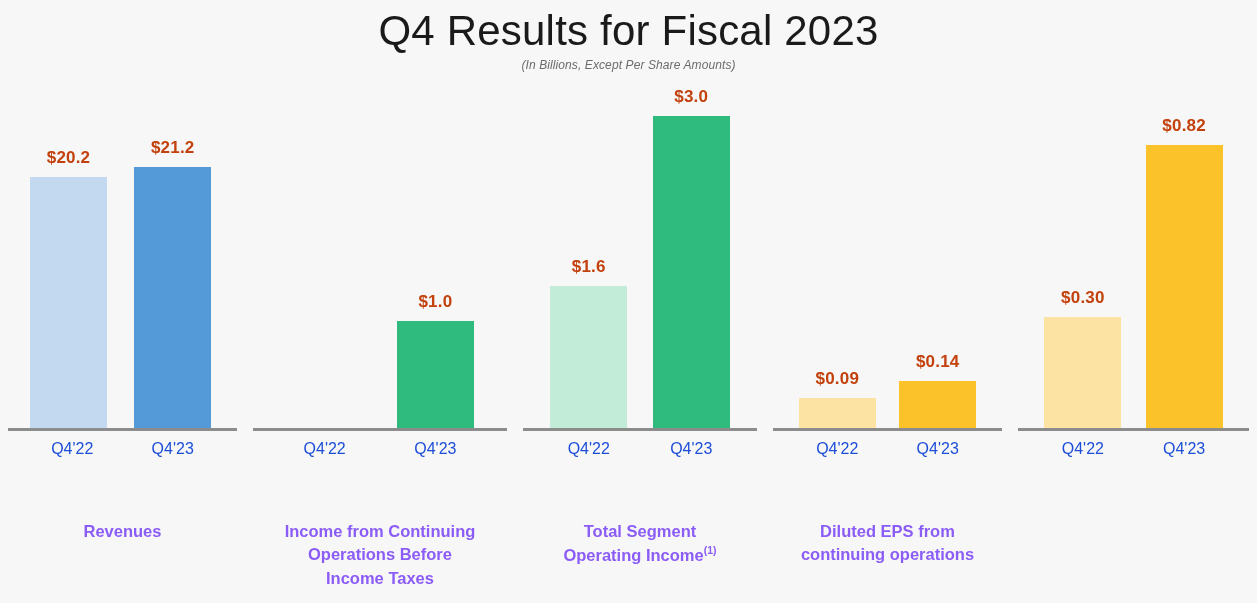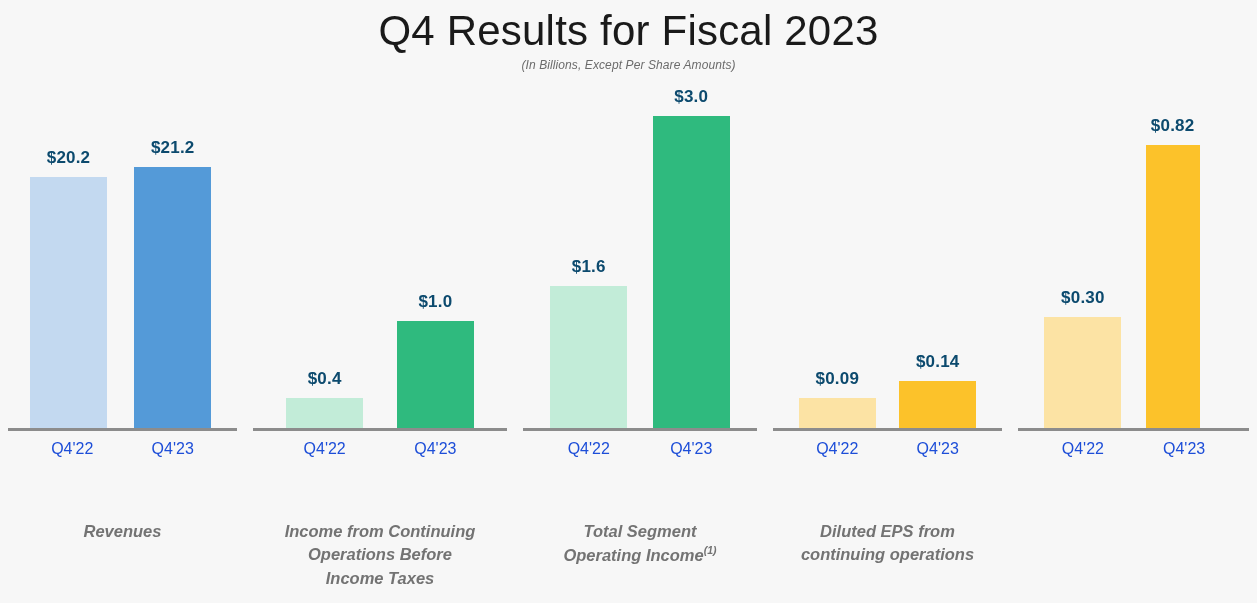"$3.0" .bar-value { color: #0c4a6e -> #c2410c }
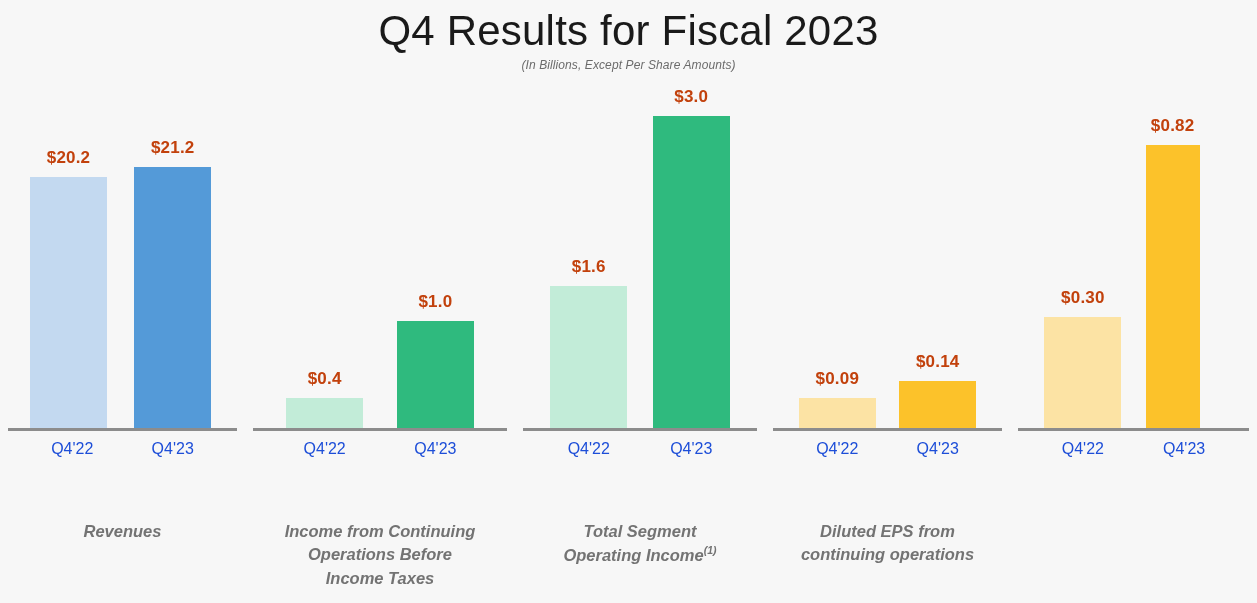"$0.82" div.bar-slot { width: 54px -> 77px }
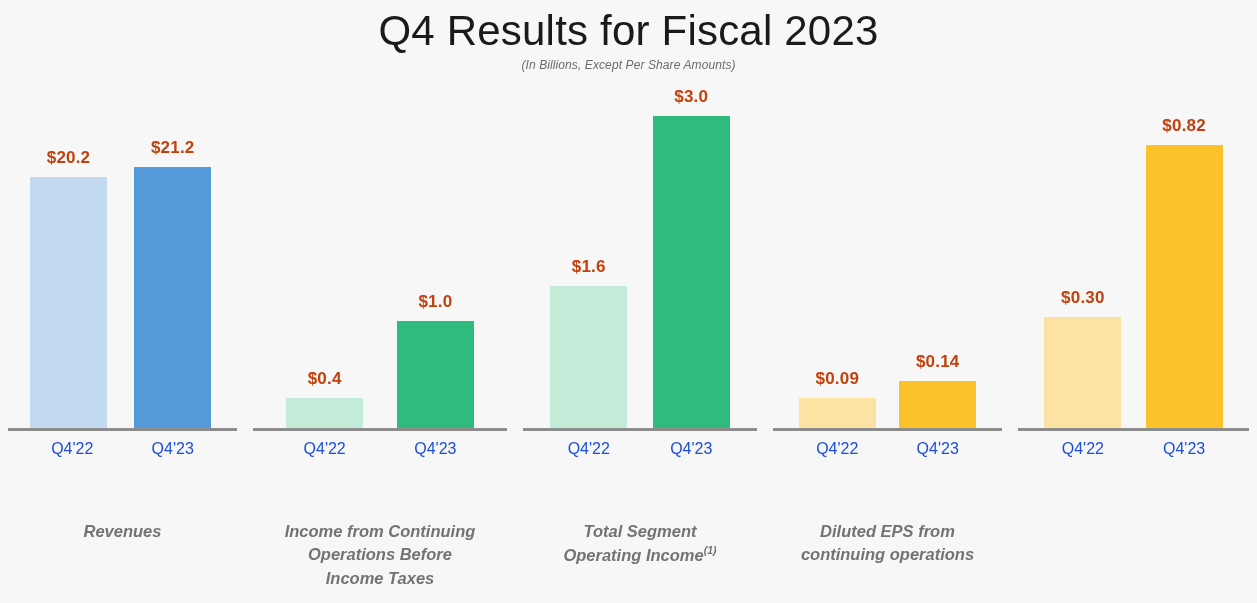"$0.4" div.bar-slot { html: <div> <div></div> <div>$0.4</div> </div> -> none }
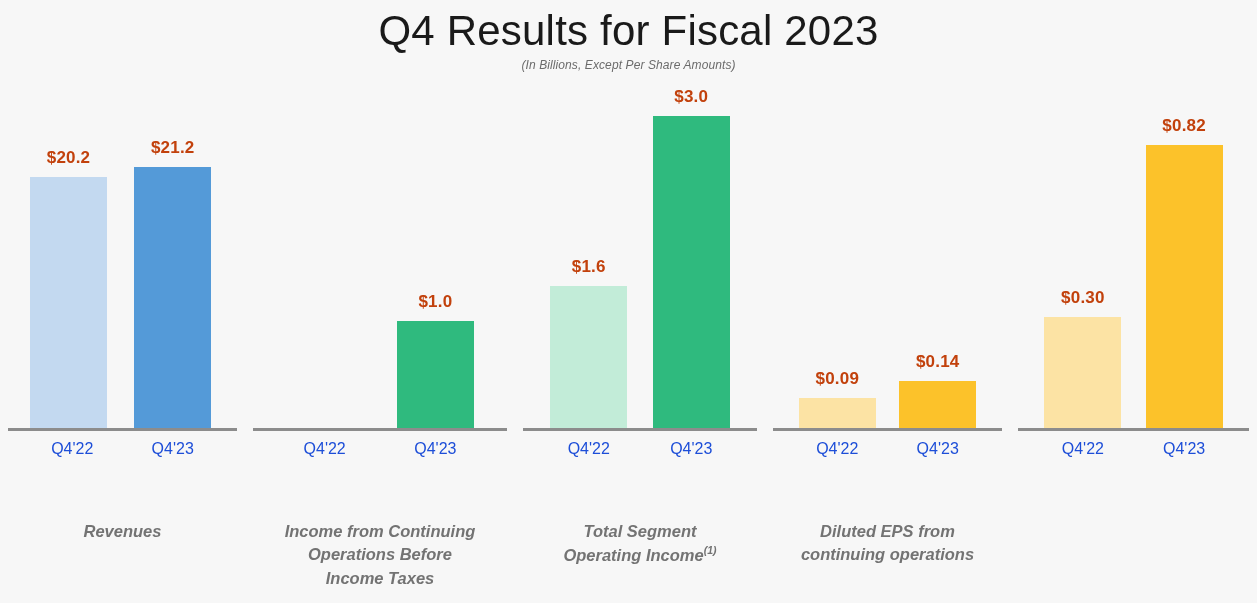"Revenues" .group-label { color: #737373 -> #8b5cf6; font-style: italic -> none }
